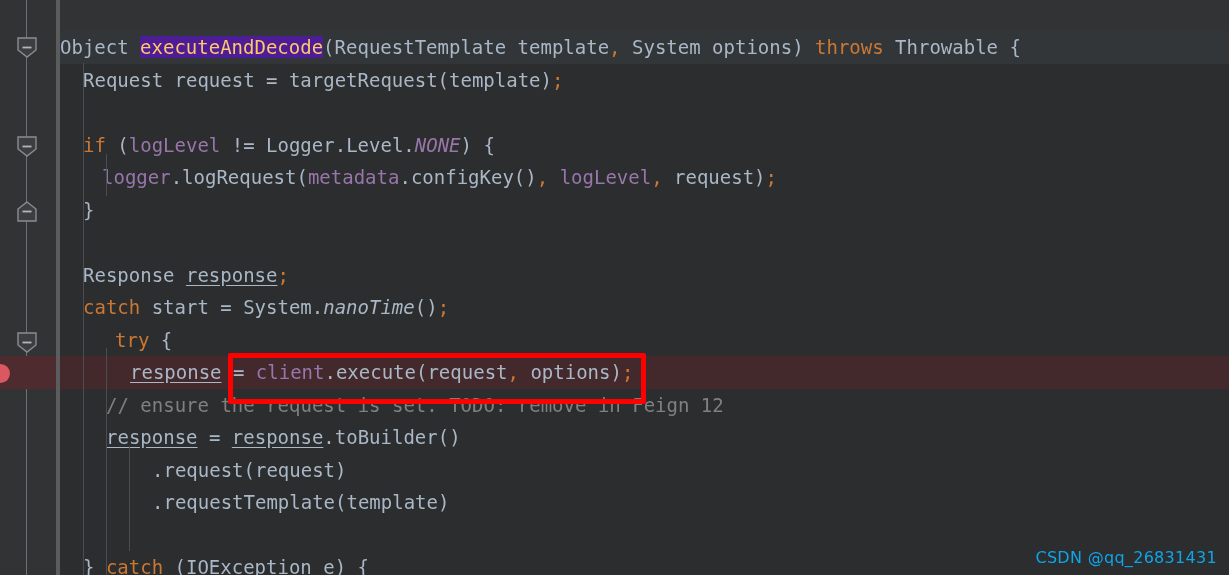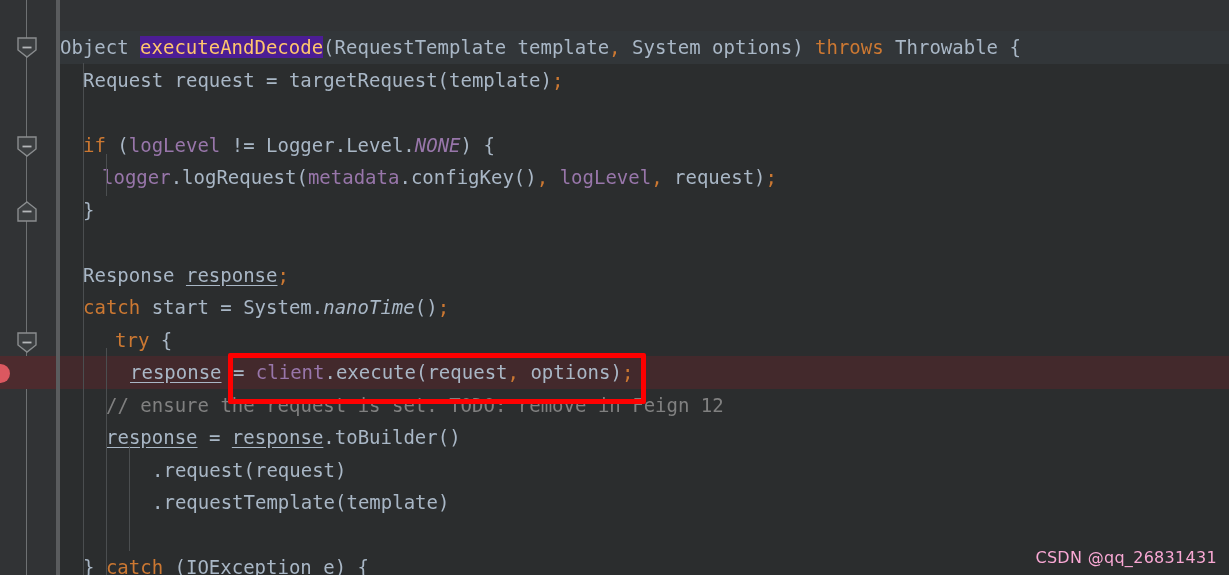"CSDN @qq_26831431" #watermark { color: #f9a8d4 -> #0ea5e9 }
